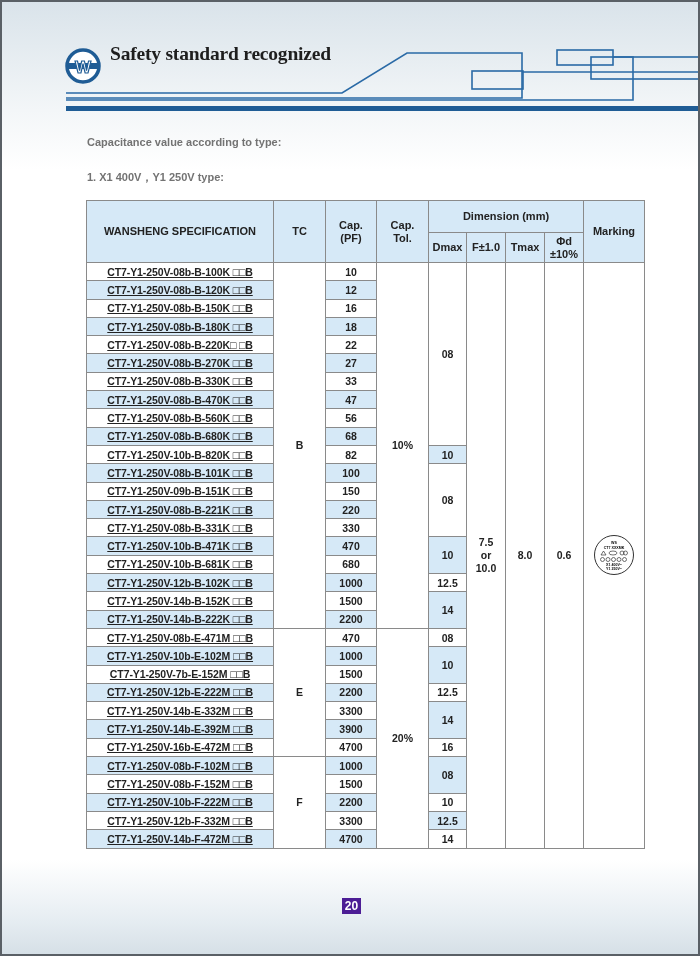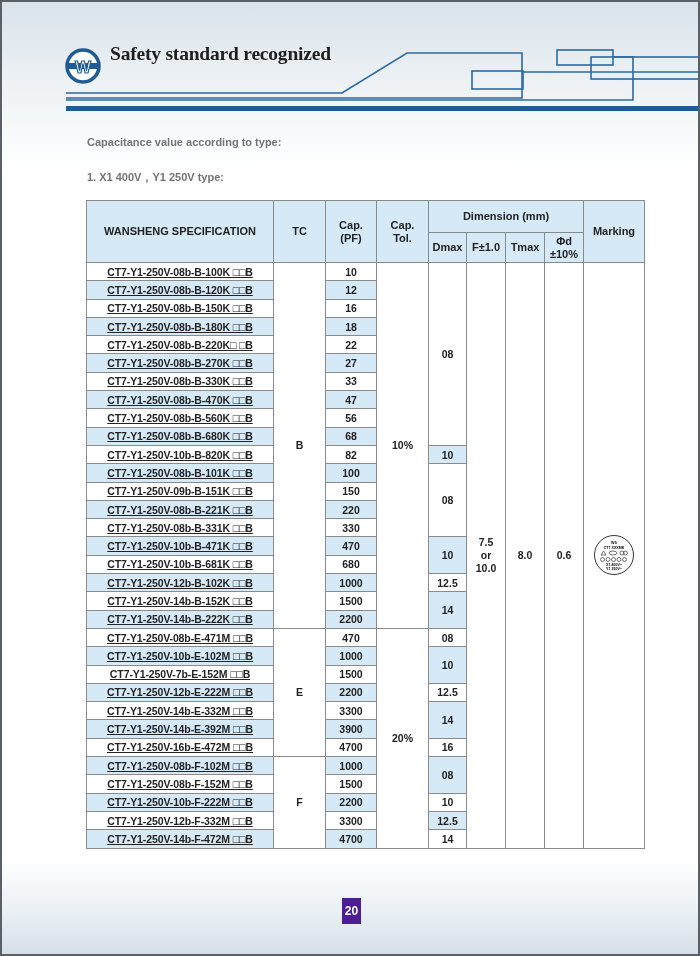"20" .page-num { height: 26px -> 16px }
